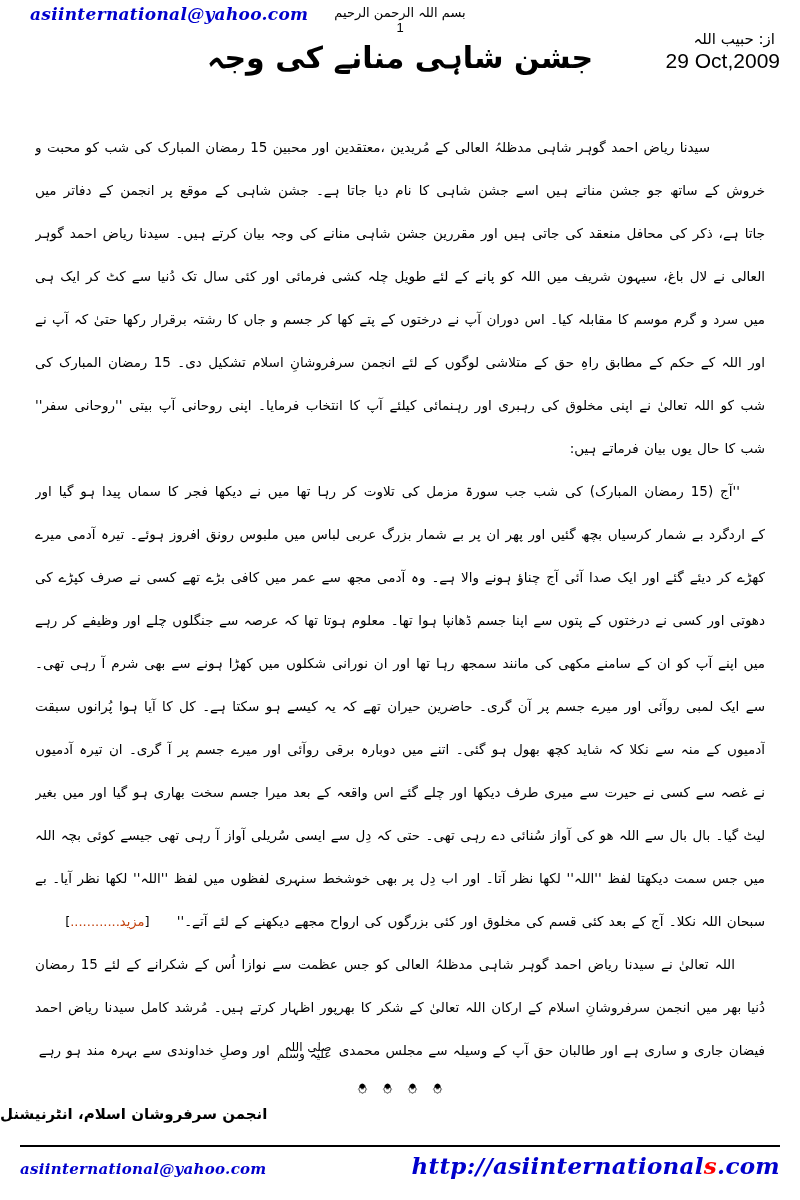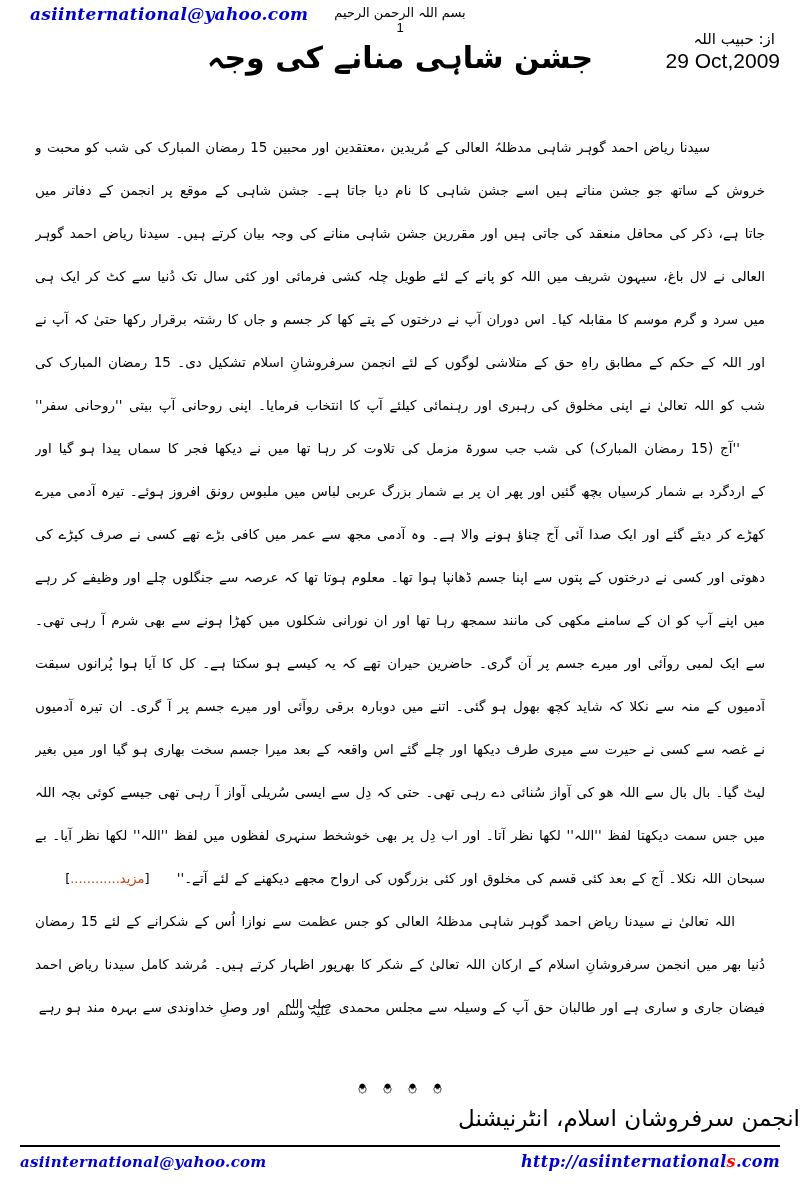"شب کا حال یوں بیان" div.ln { html: none -> <div>شب کا حال یوں بیان فرماتے ہیں:</div> }
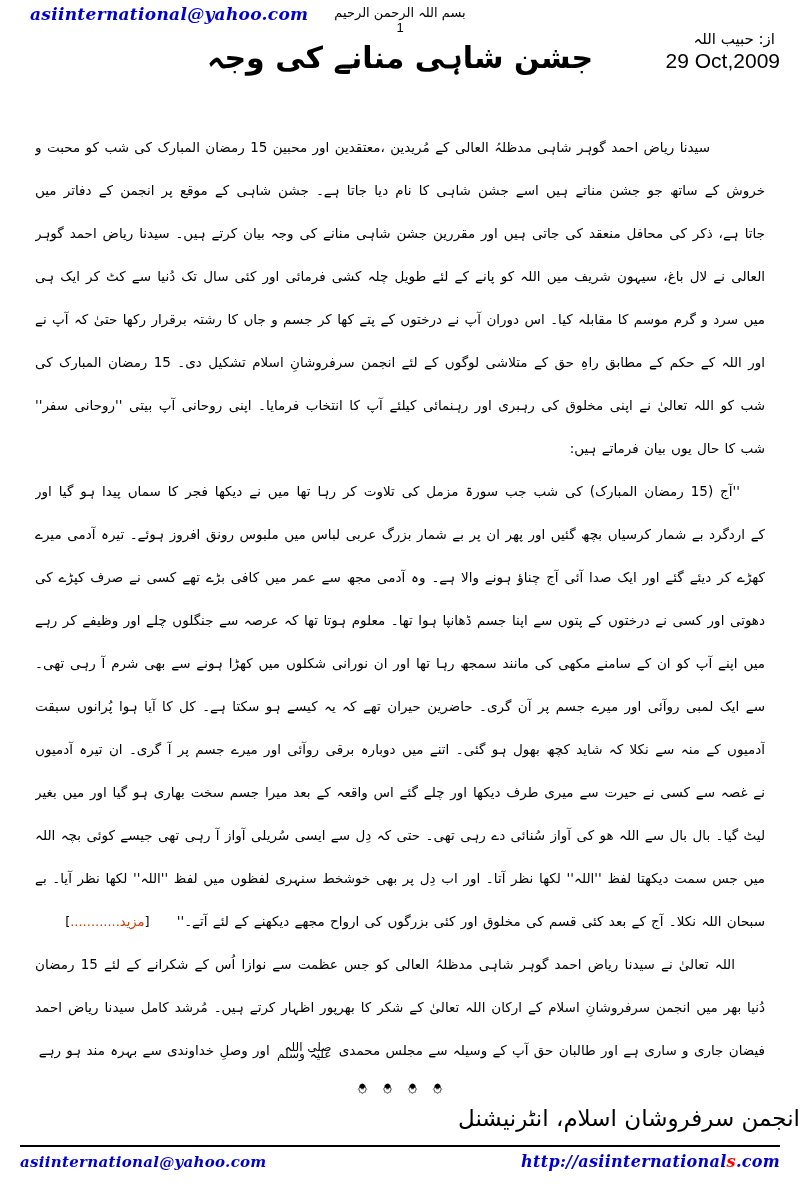"انجمن سرفروشان اسلام، انٹرنیشنل" .org-name { font-size: 23px -> 15px; font-weight: normal -> bold; text-align: right -> left }
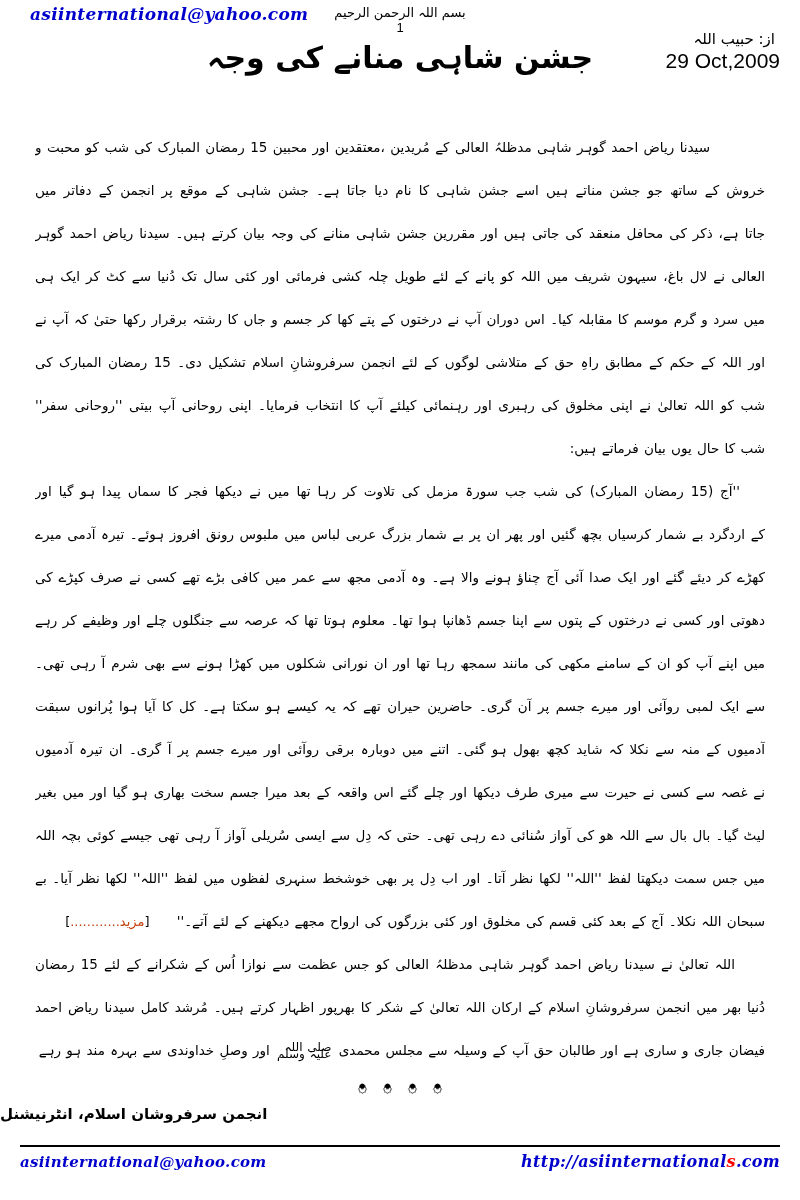"http://asiinternationals.com" .footer-url { font-size: 16px -> 23px }
